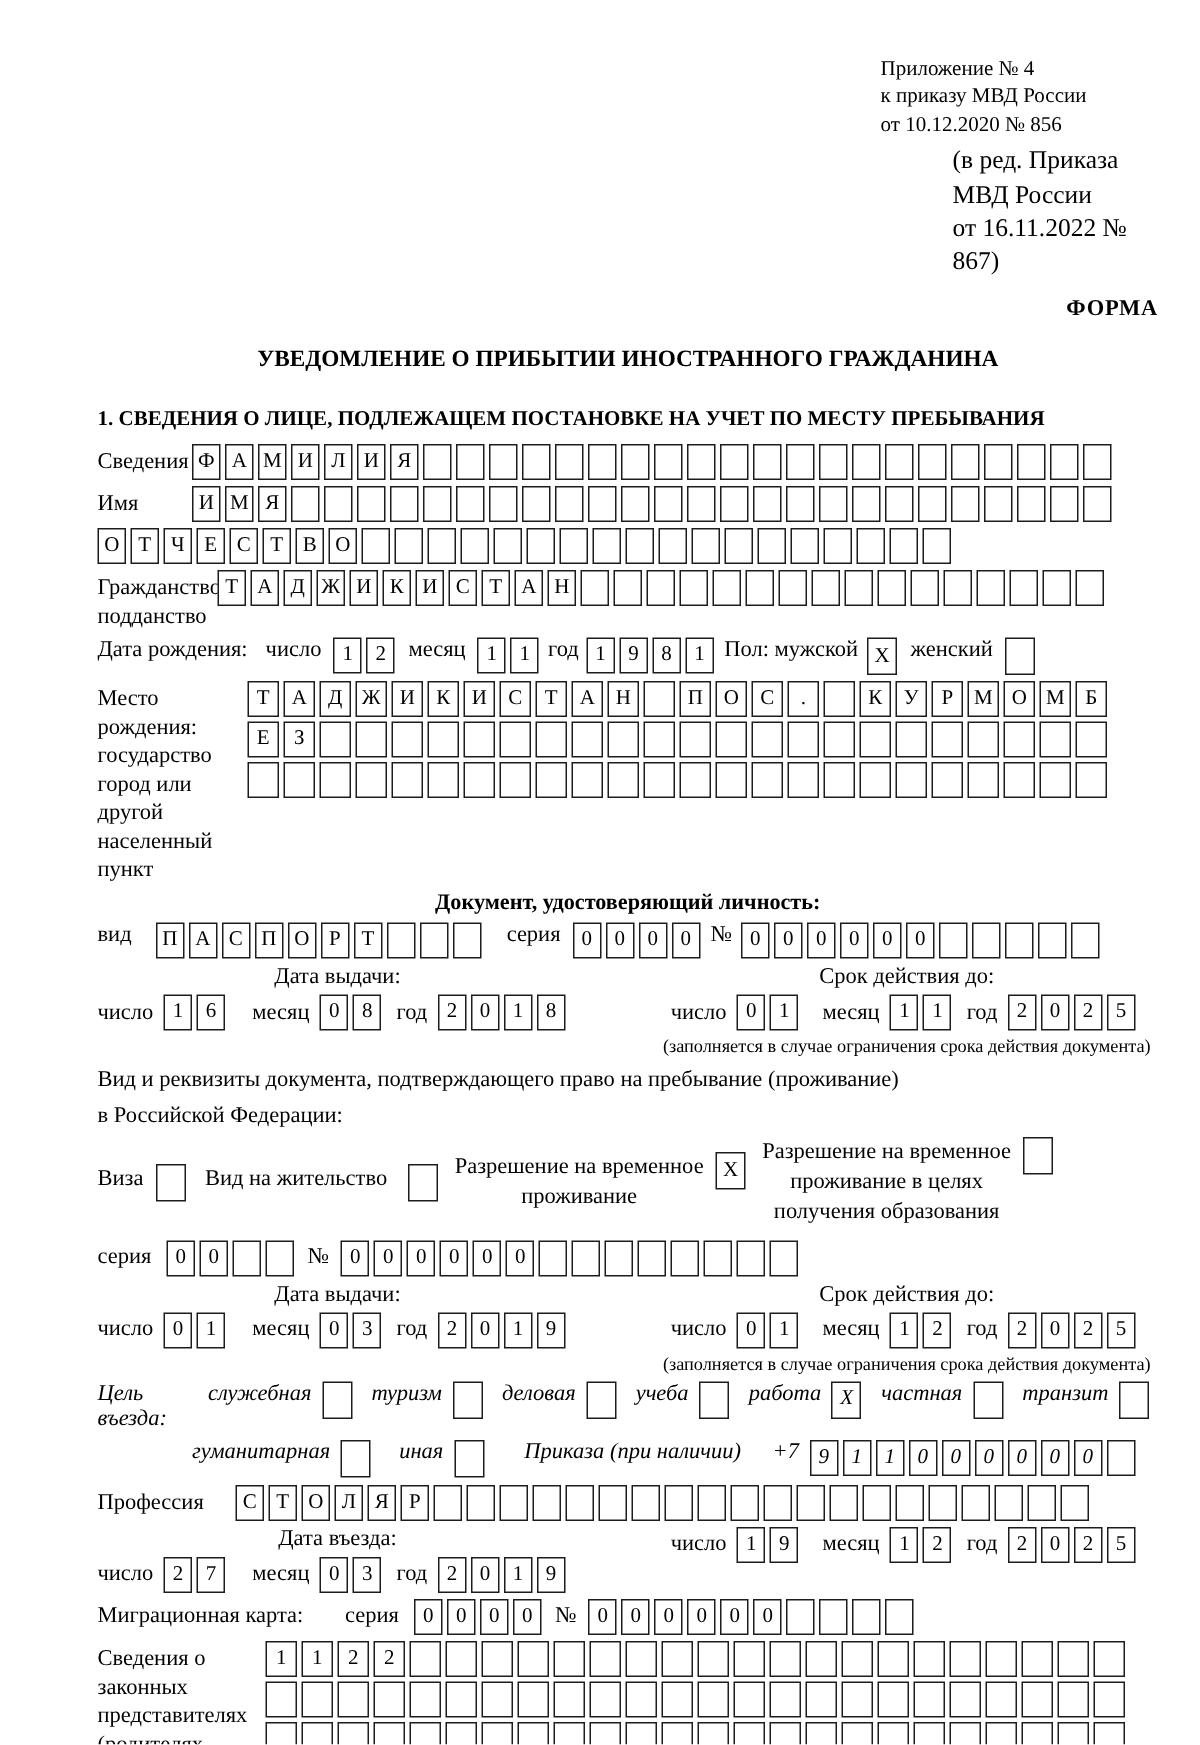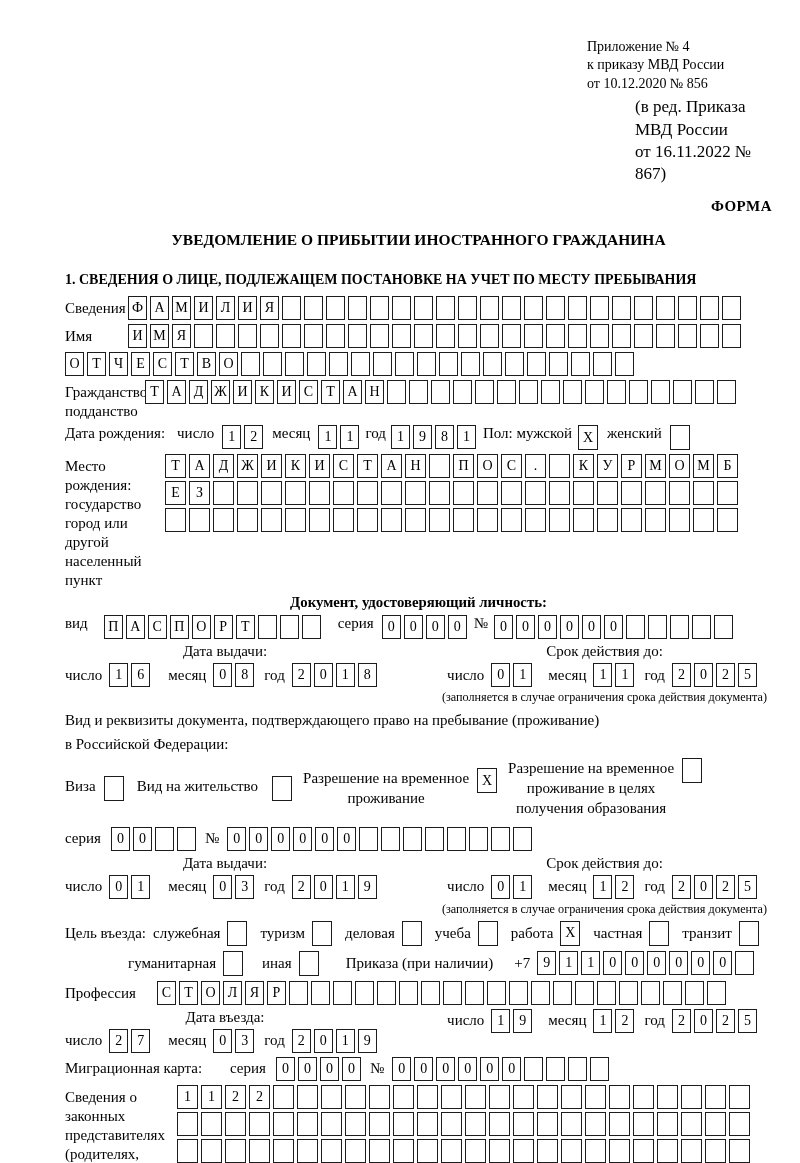"Цель въезда:" .purp { align-items: center -> flex-start; font-style: none -> italic }
